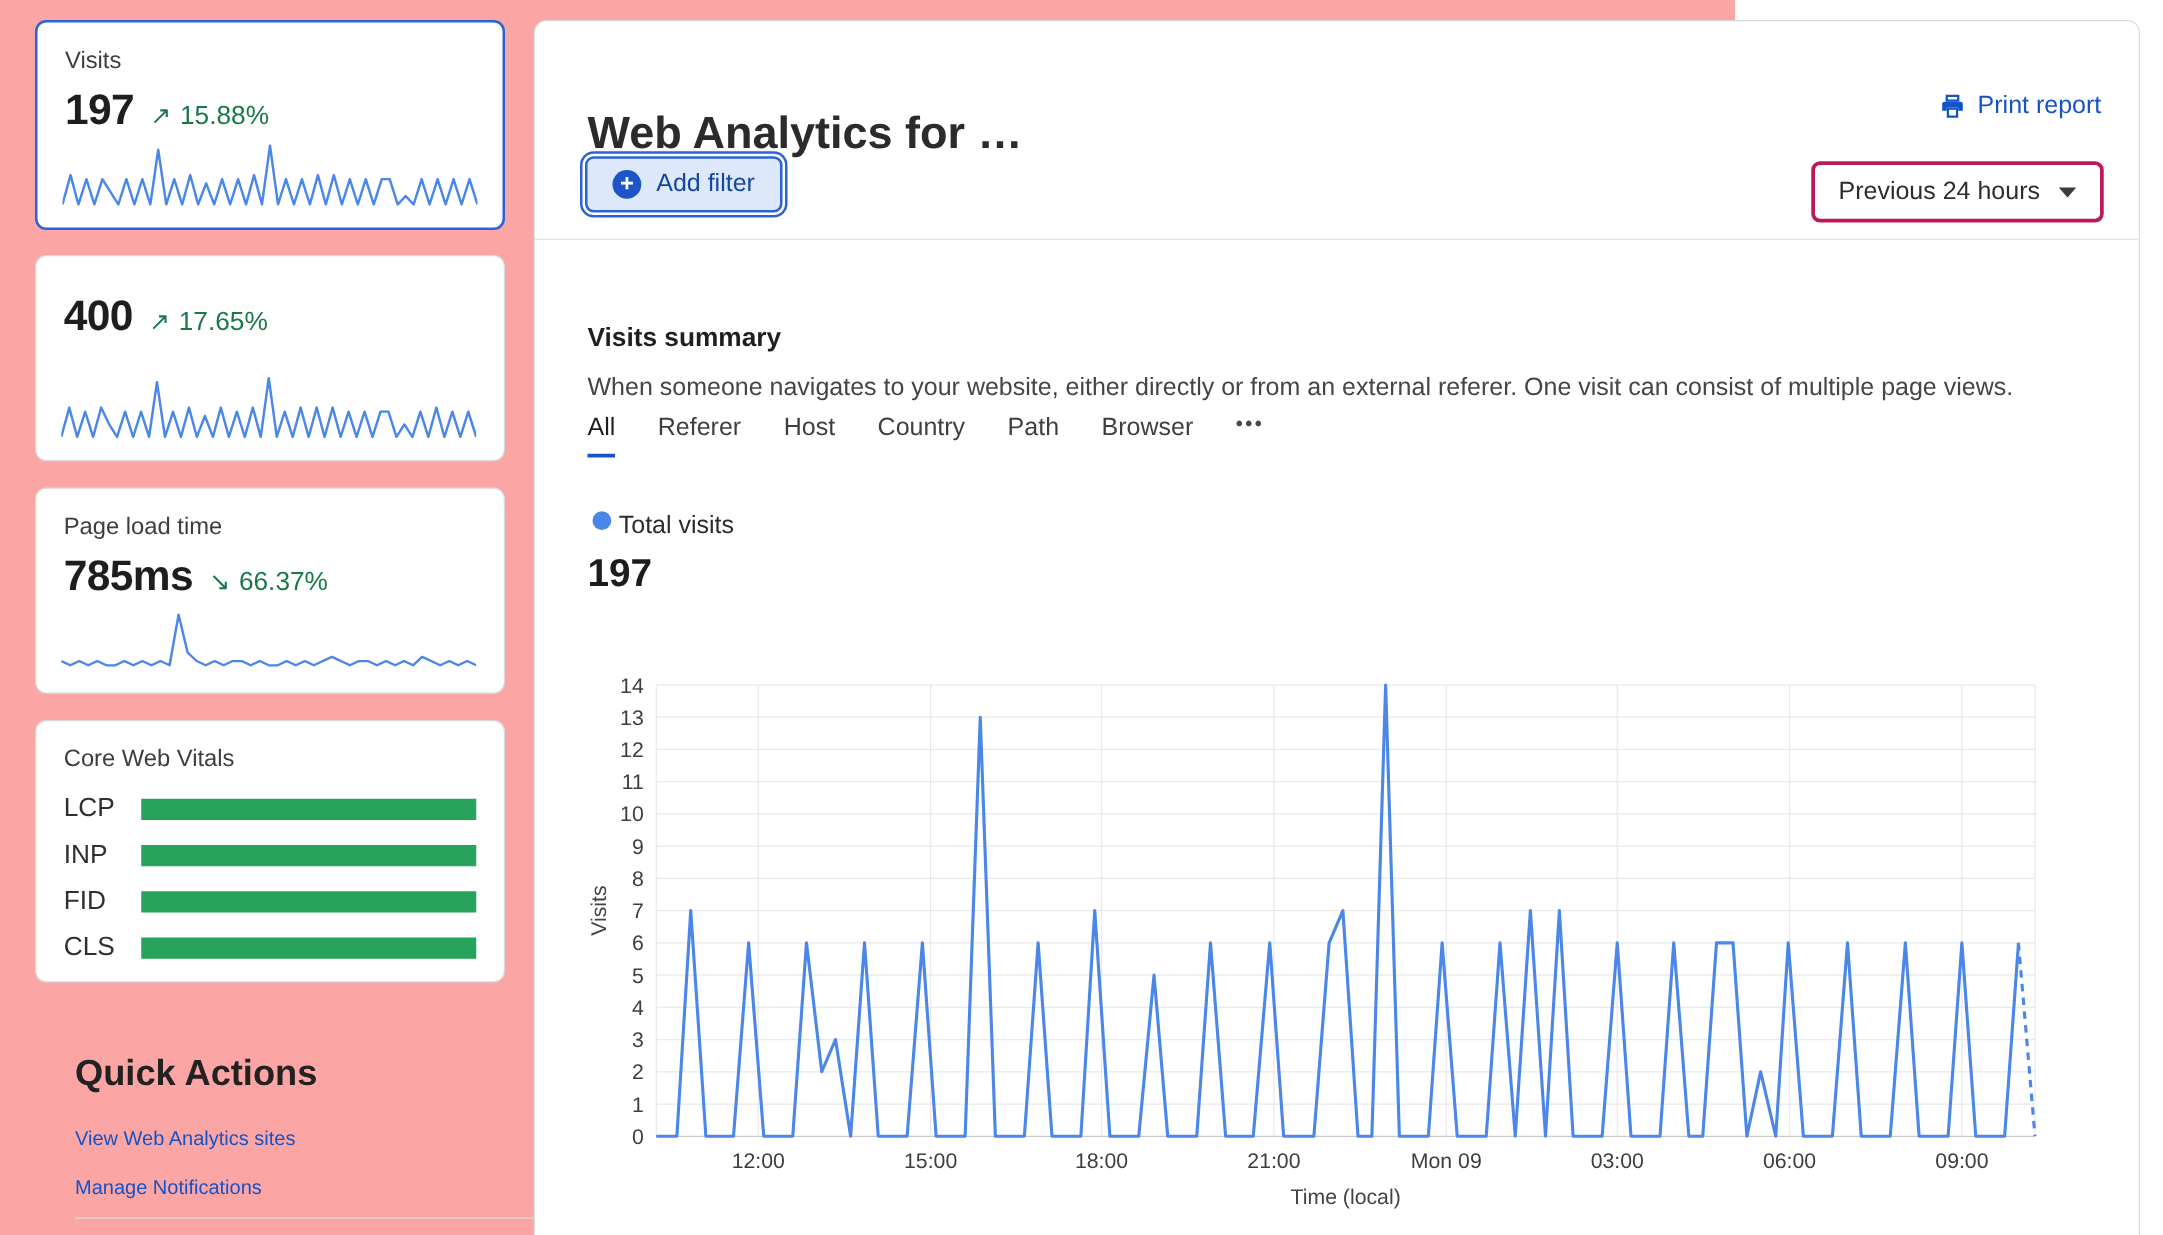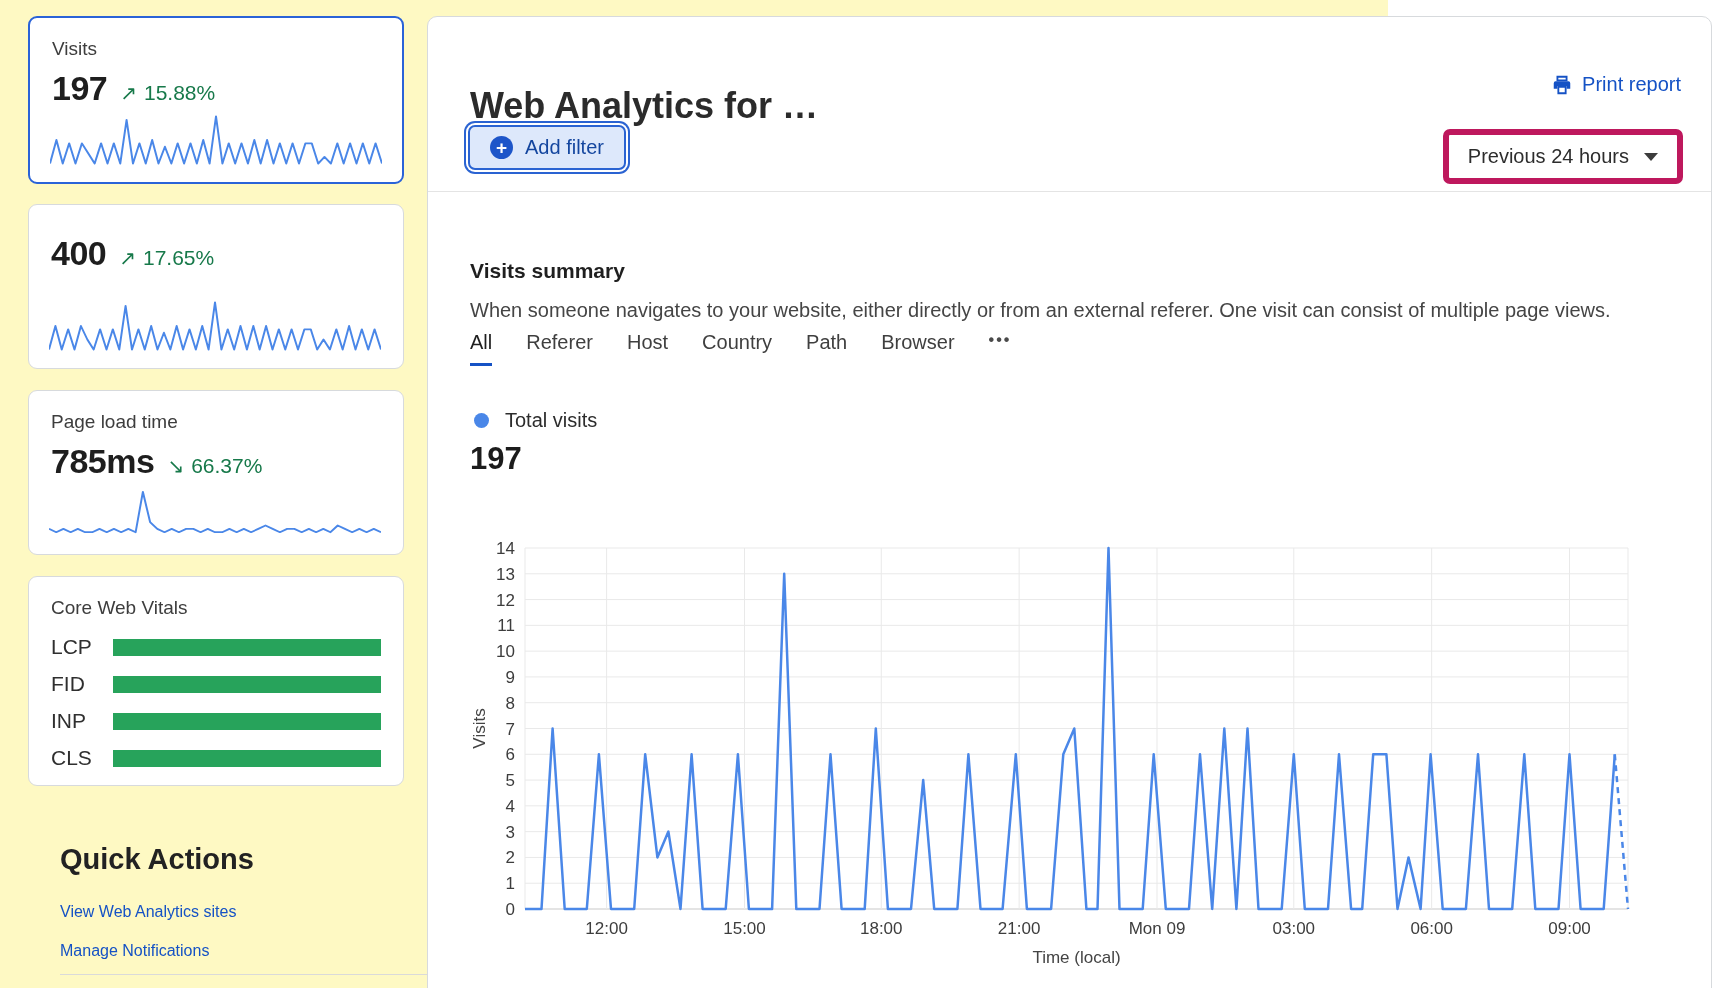"Visits" .page { background: #fef9c3 -> #fca5a5 }
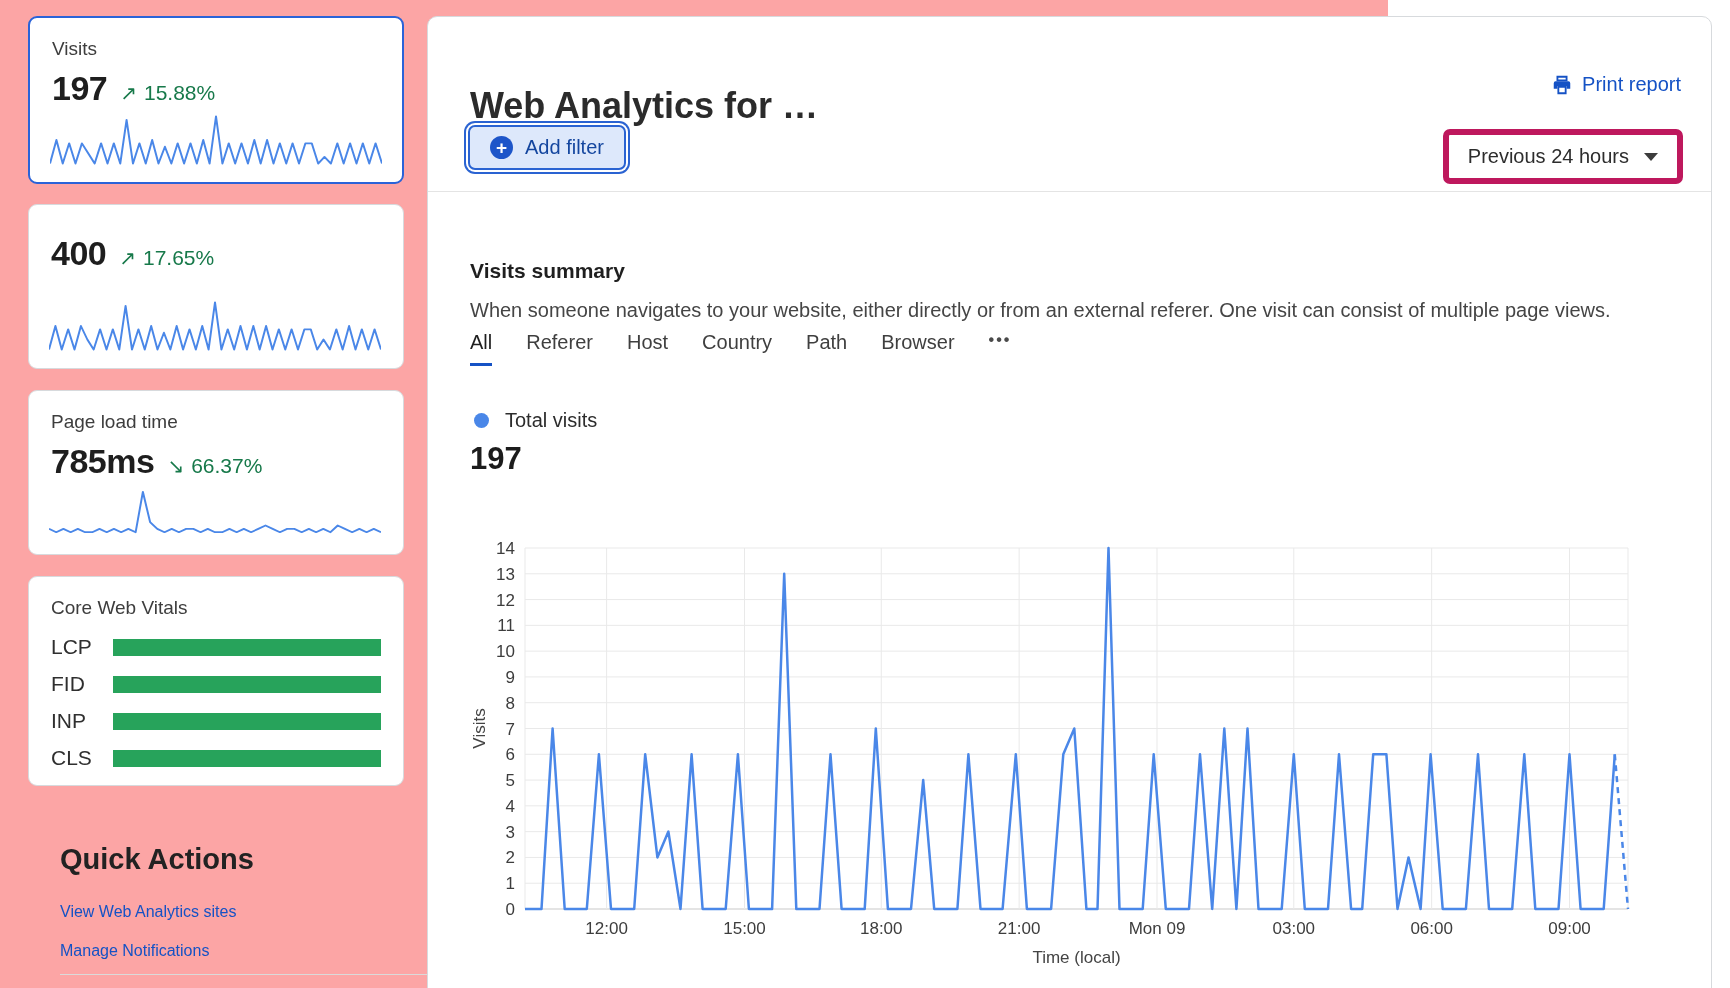"Previous 24 hours" .period { border: 6px solid #be185d -> 3px solid #be185d }
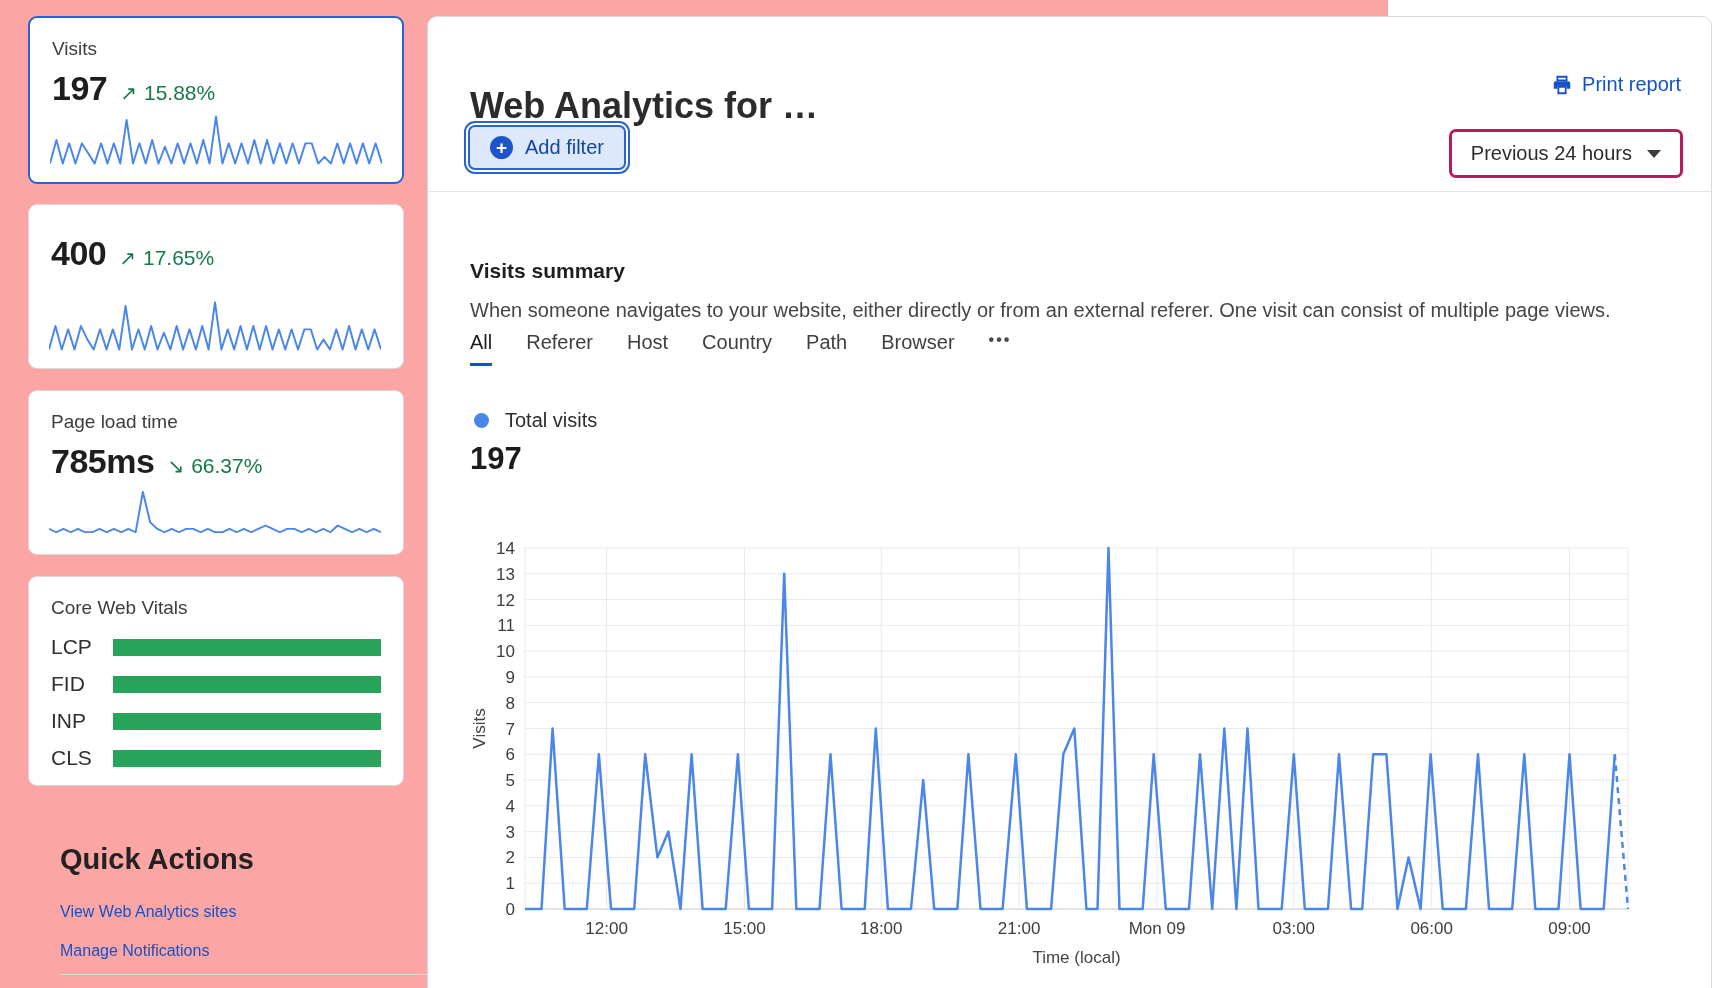"Total visits" .legend { align-items: center -> flex-start; gap: 16px -> 6px }
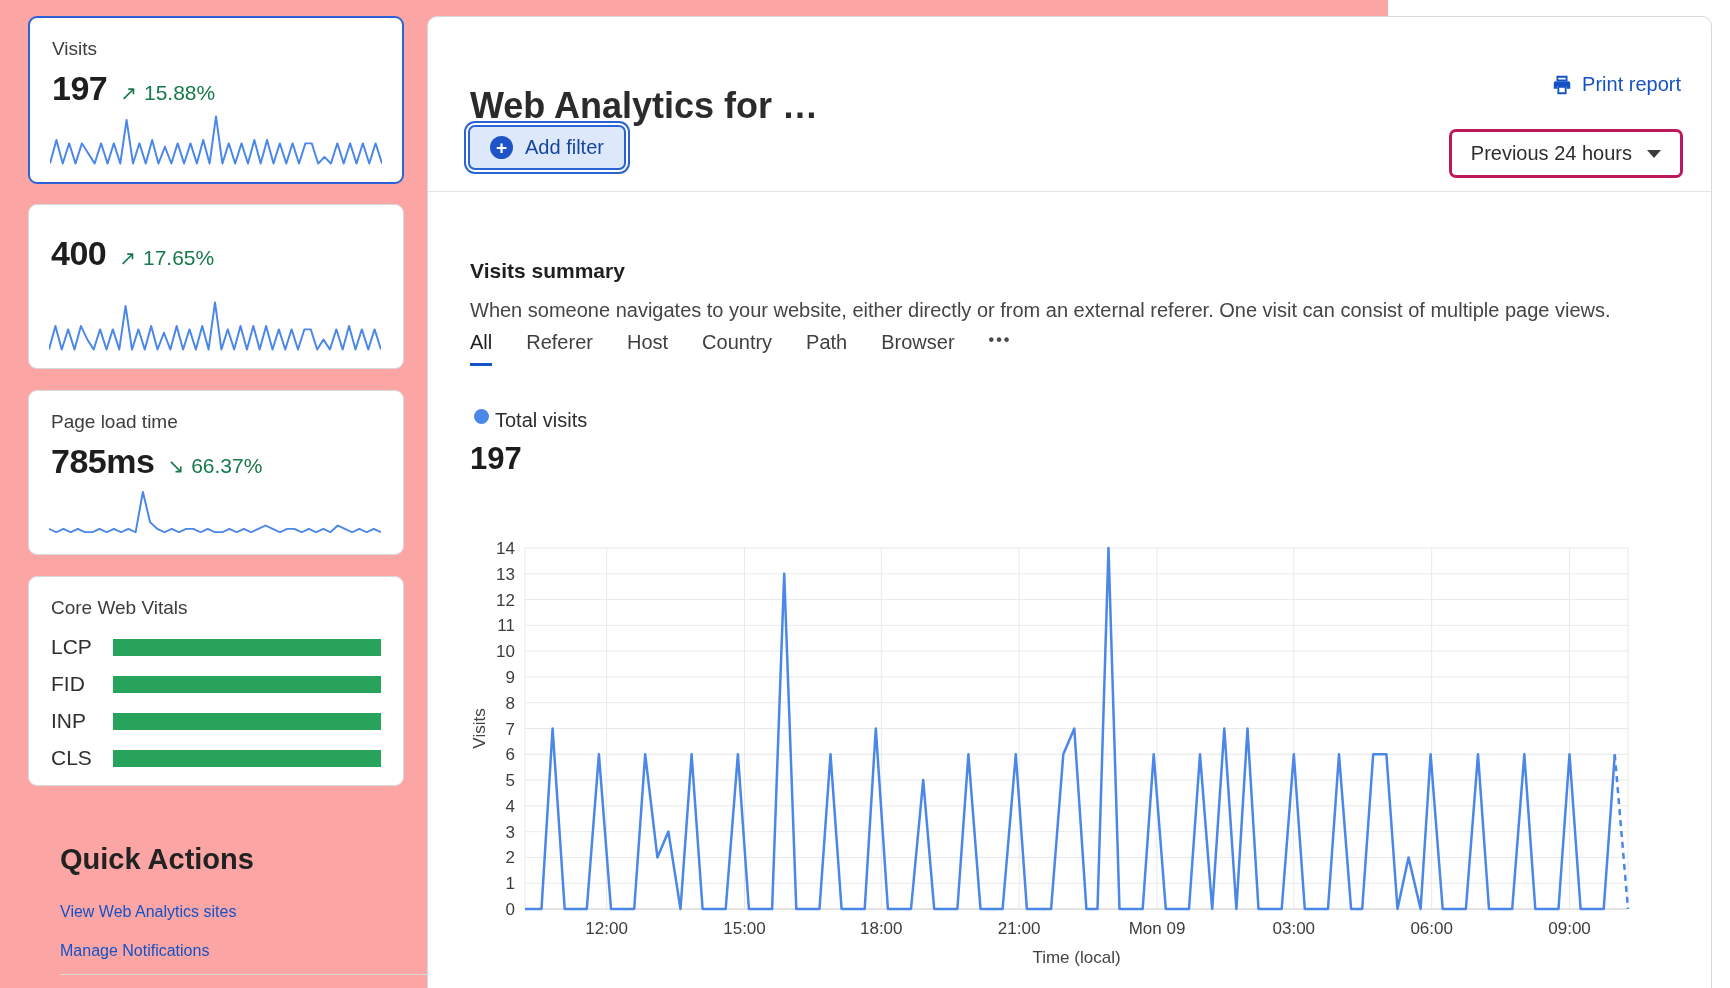"FID" div.vital-row { order: before "INP" -> after "INP" }
